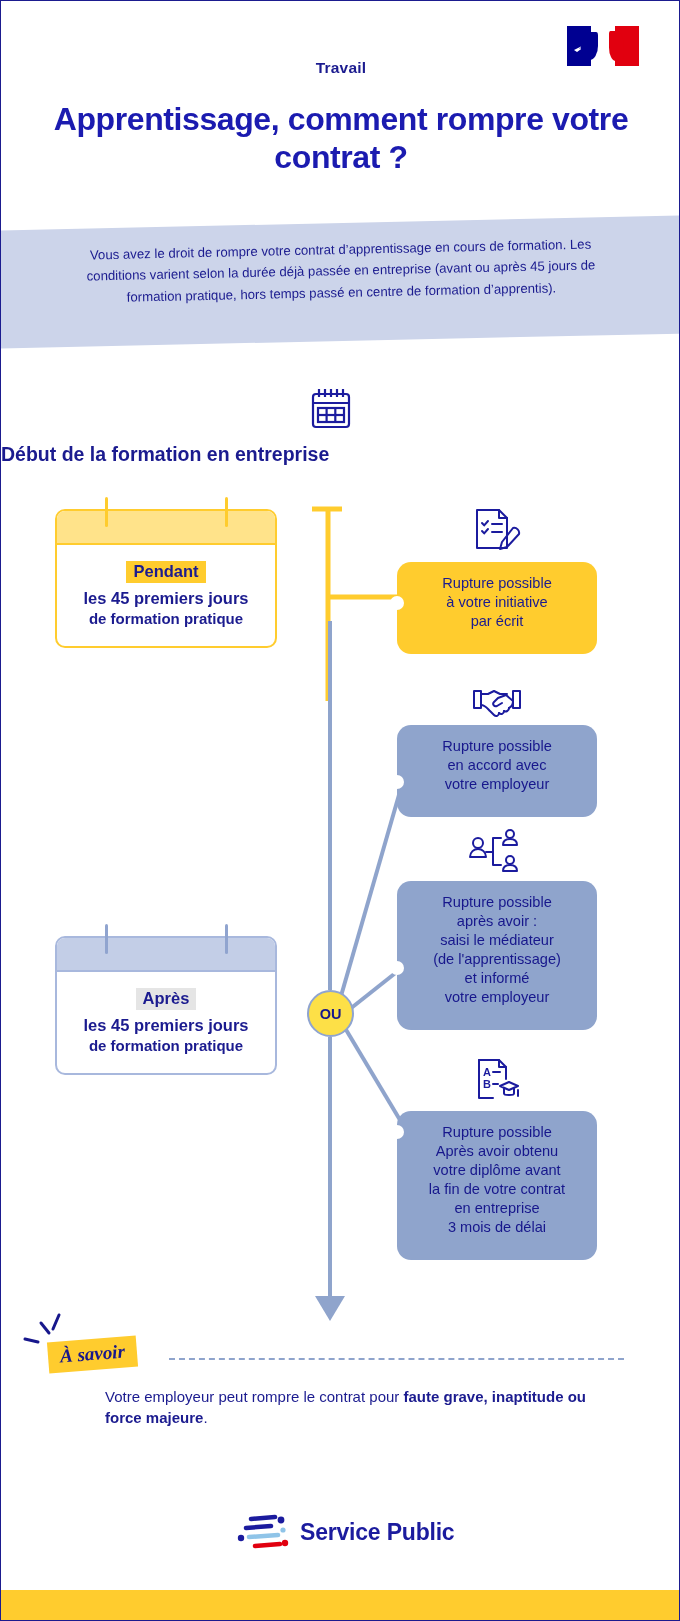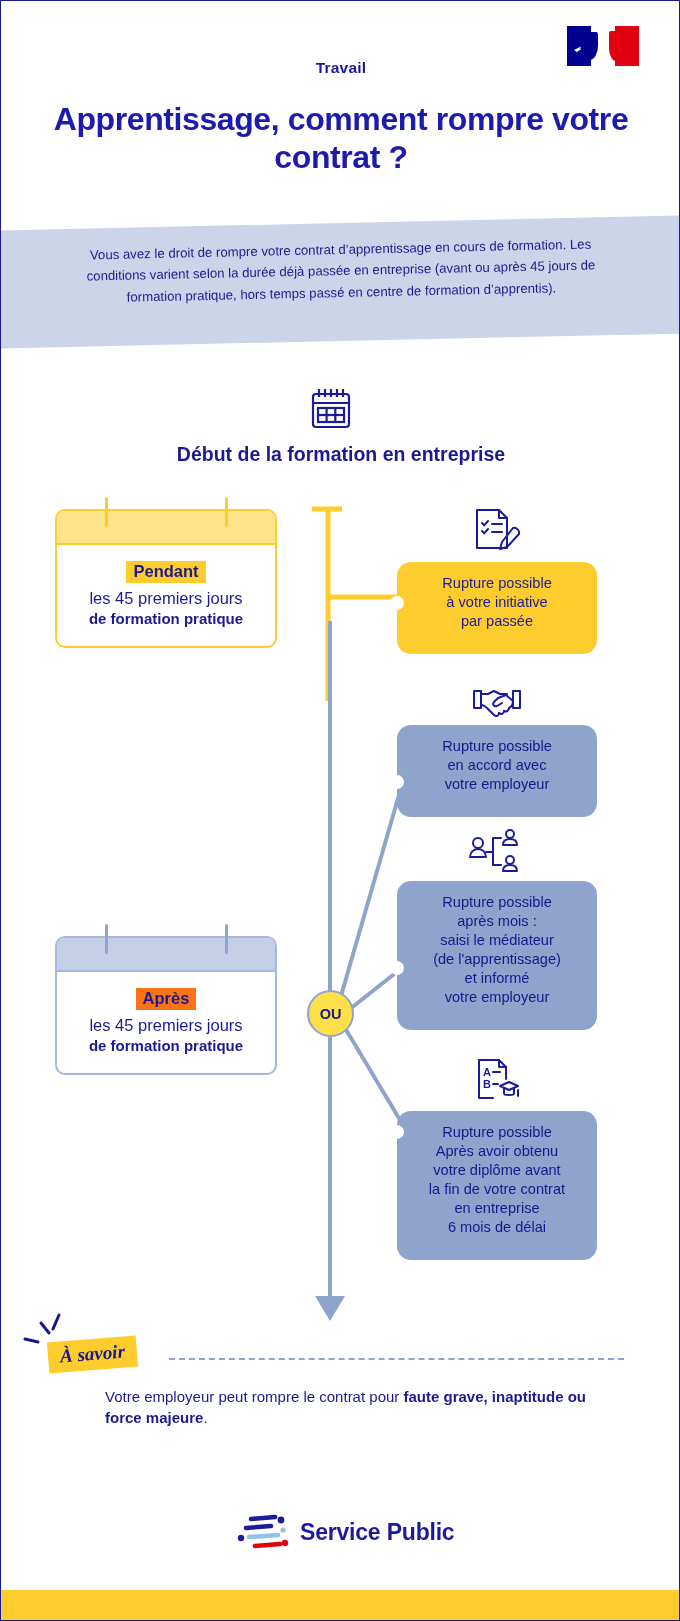"Début de la formation en" #section-heading { text-align: center -> left }
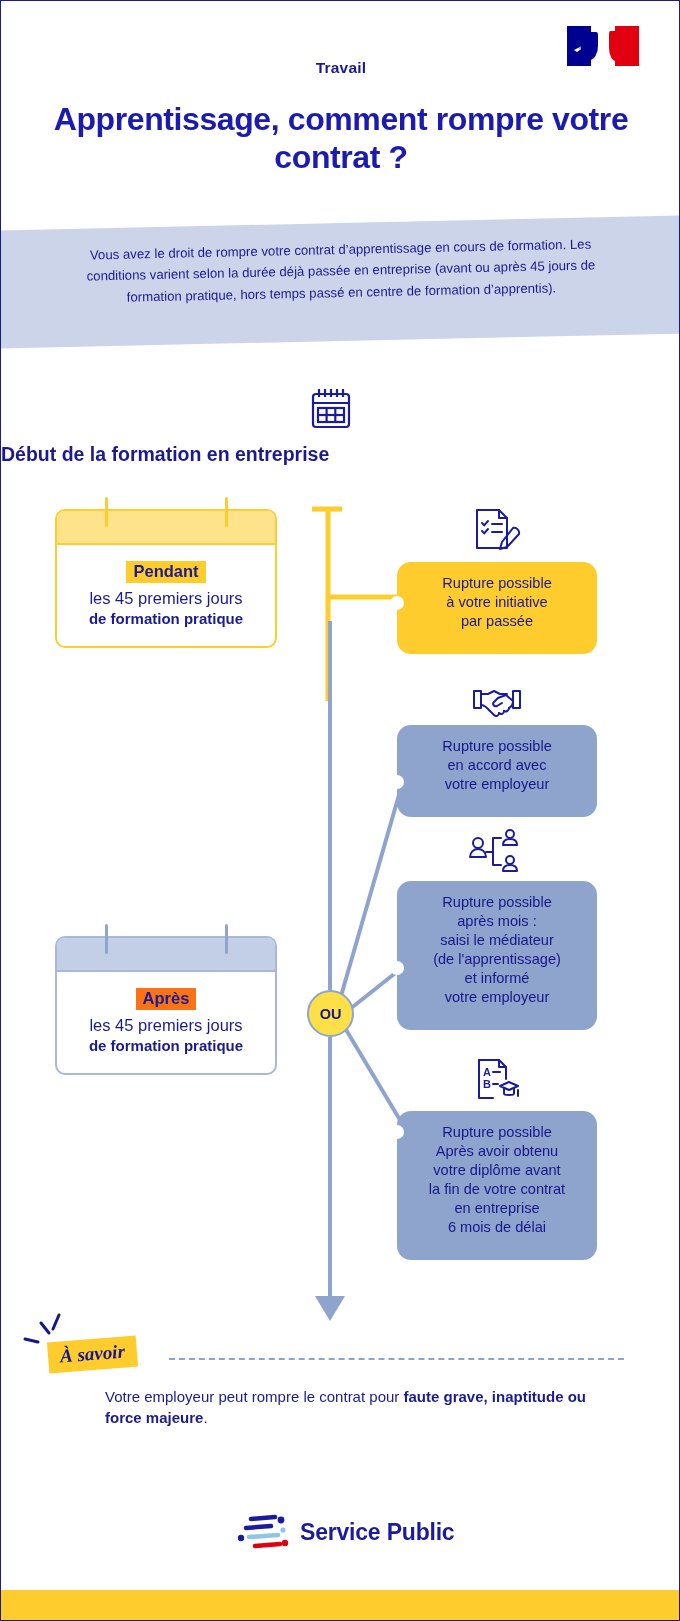"les 45 premiers jours" .period-line1 { font-weight: normal -> bold }
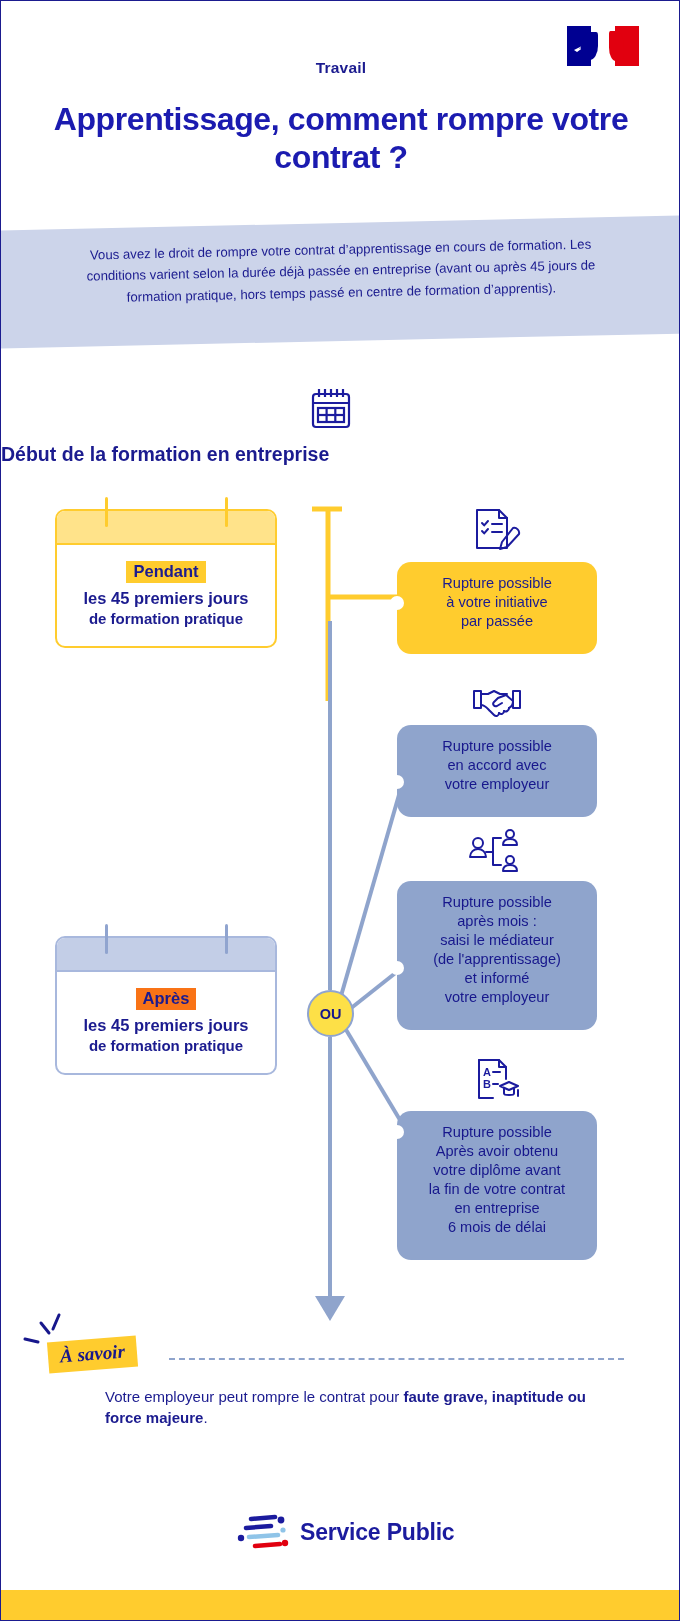"par passée" div { text: passée -> écrit }
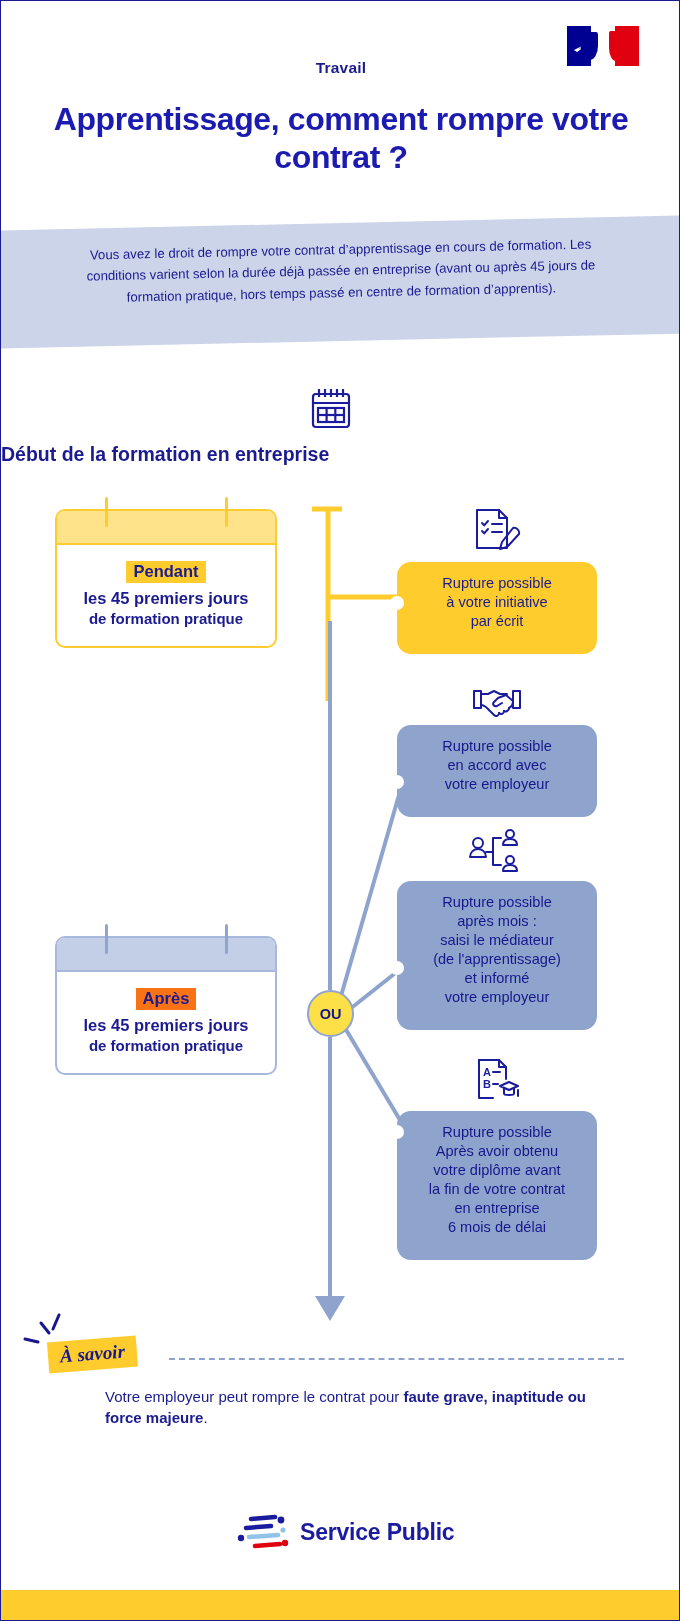"après mois :" div { text: mois -> avoir }
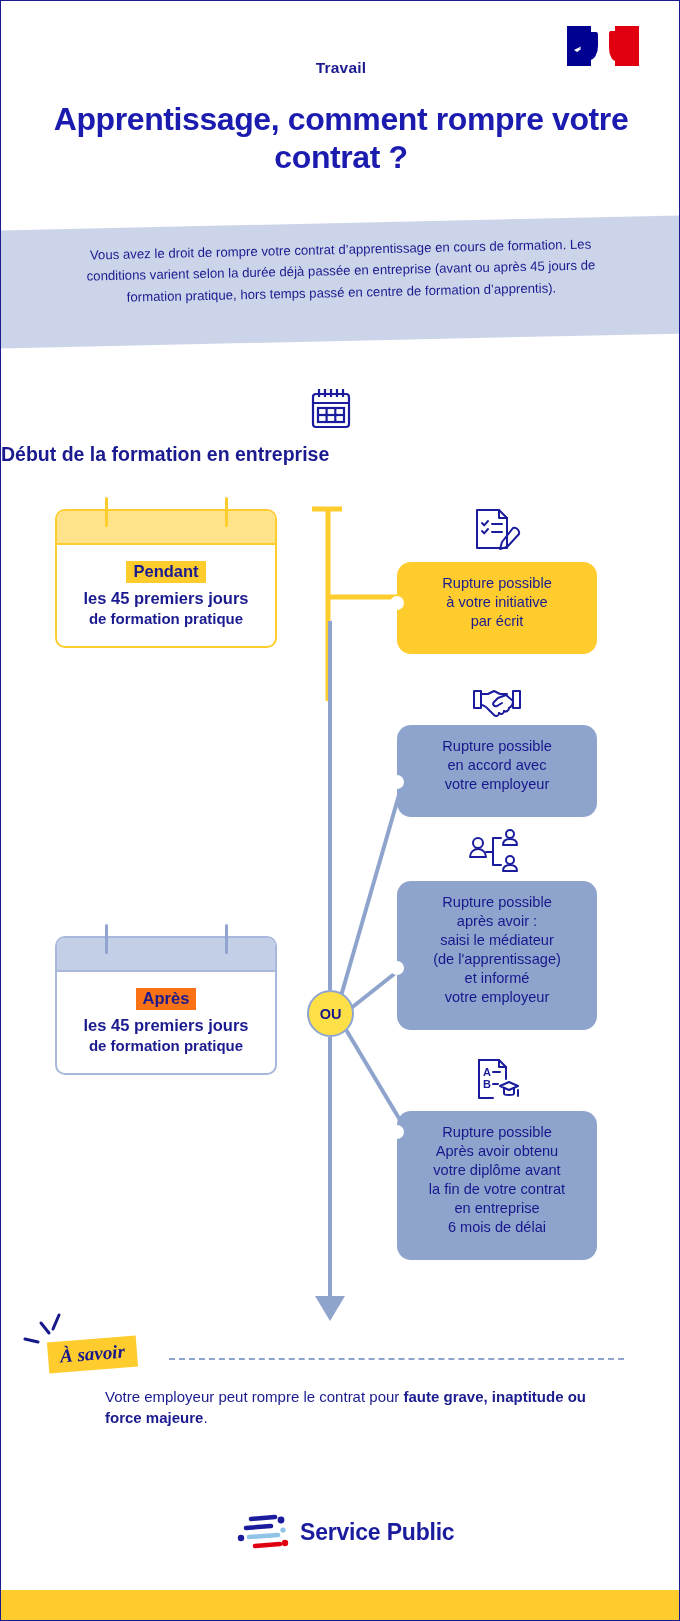"Après" #card-apres .tag { background: #f97316 -> #e5e5e5 }
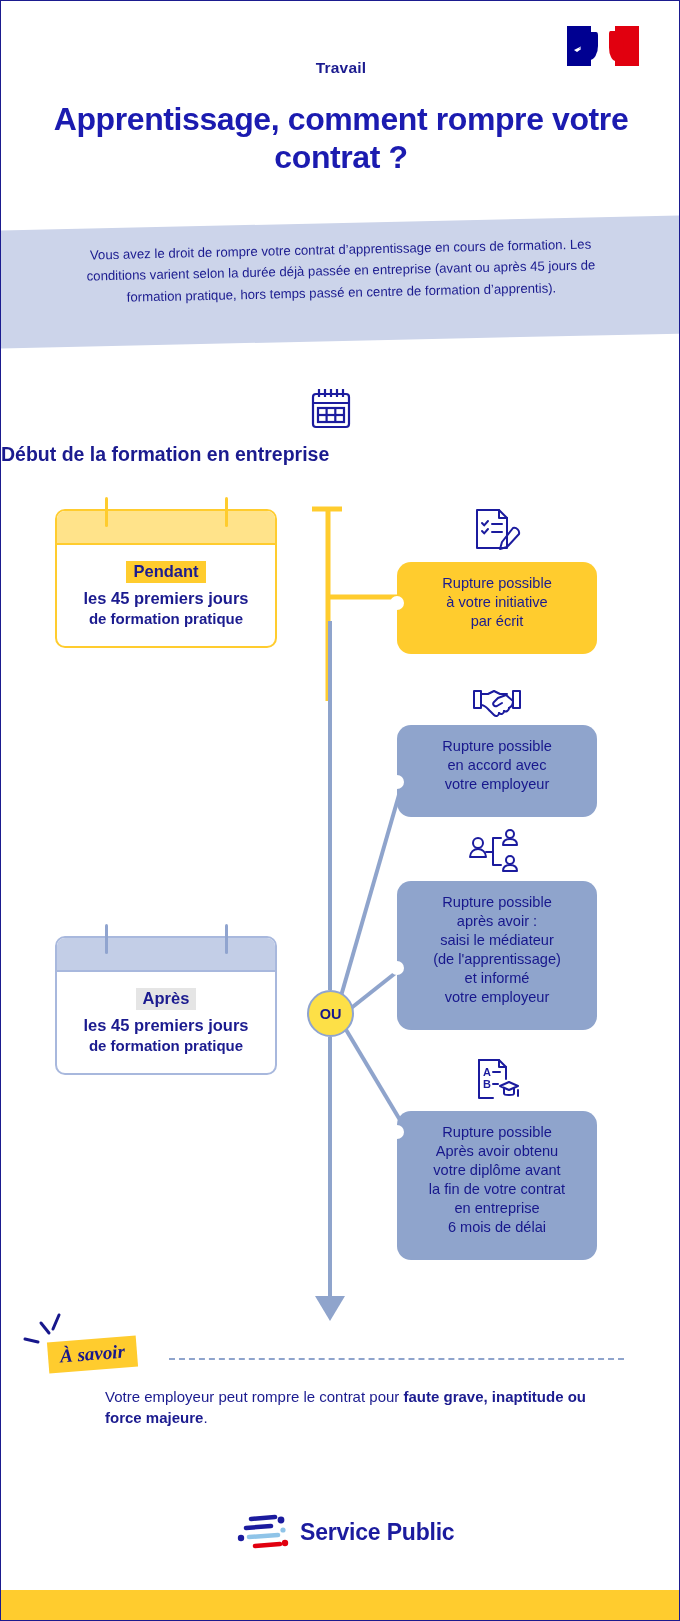"6 mois de délai" div { text: 6 -> 3 }
